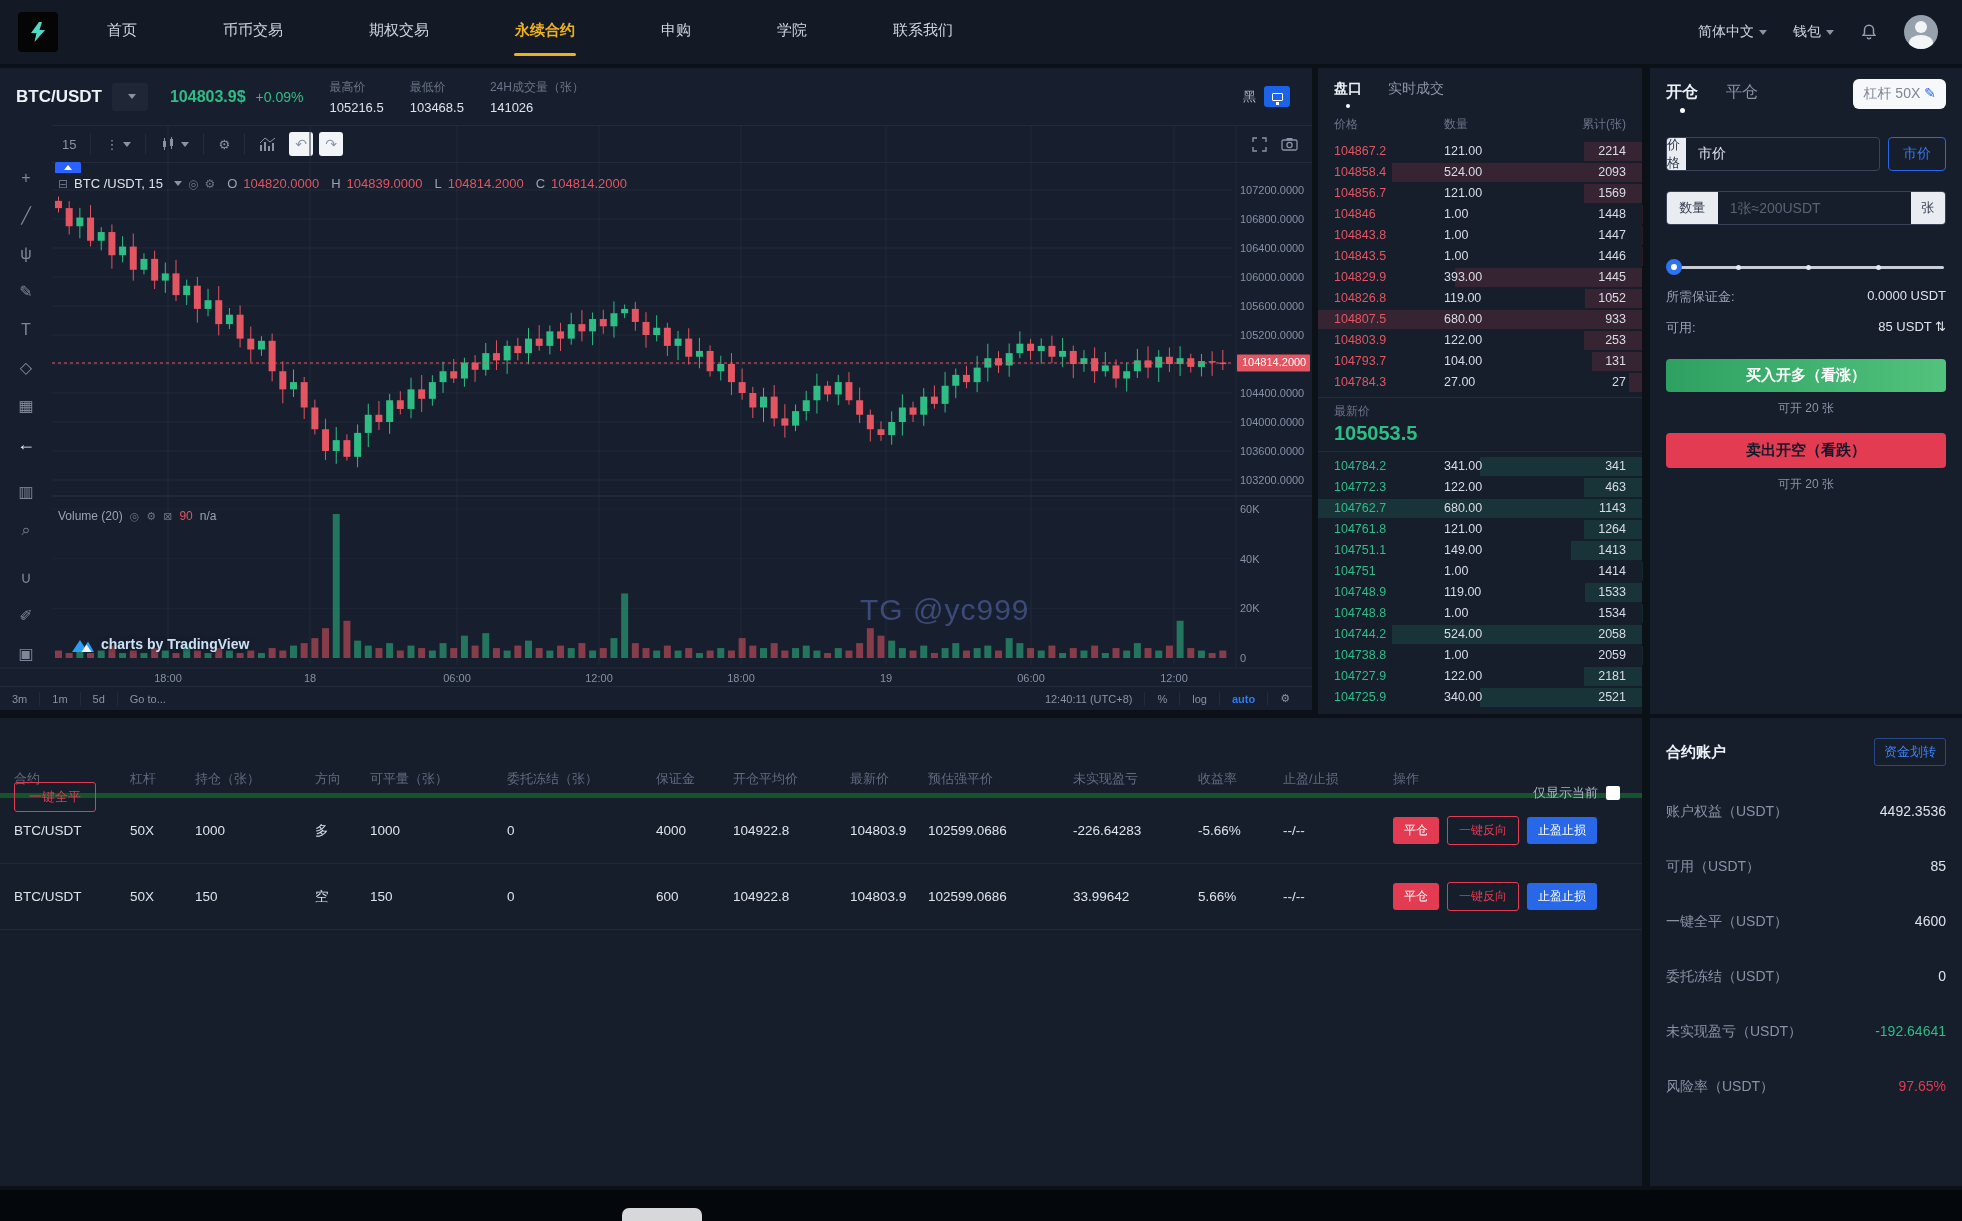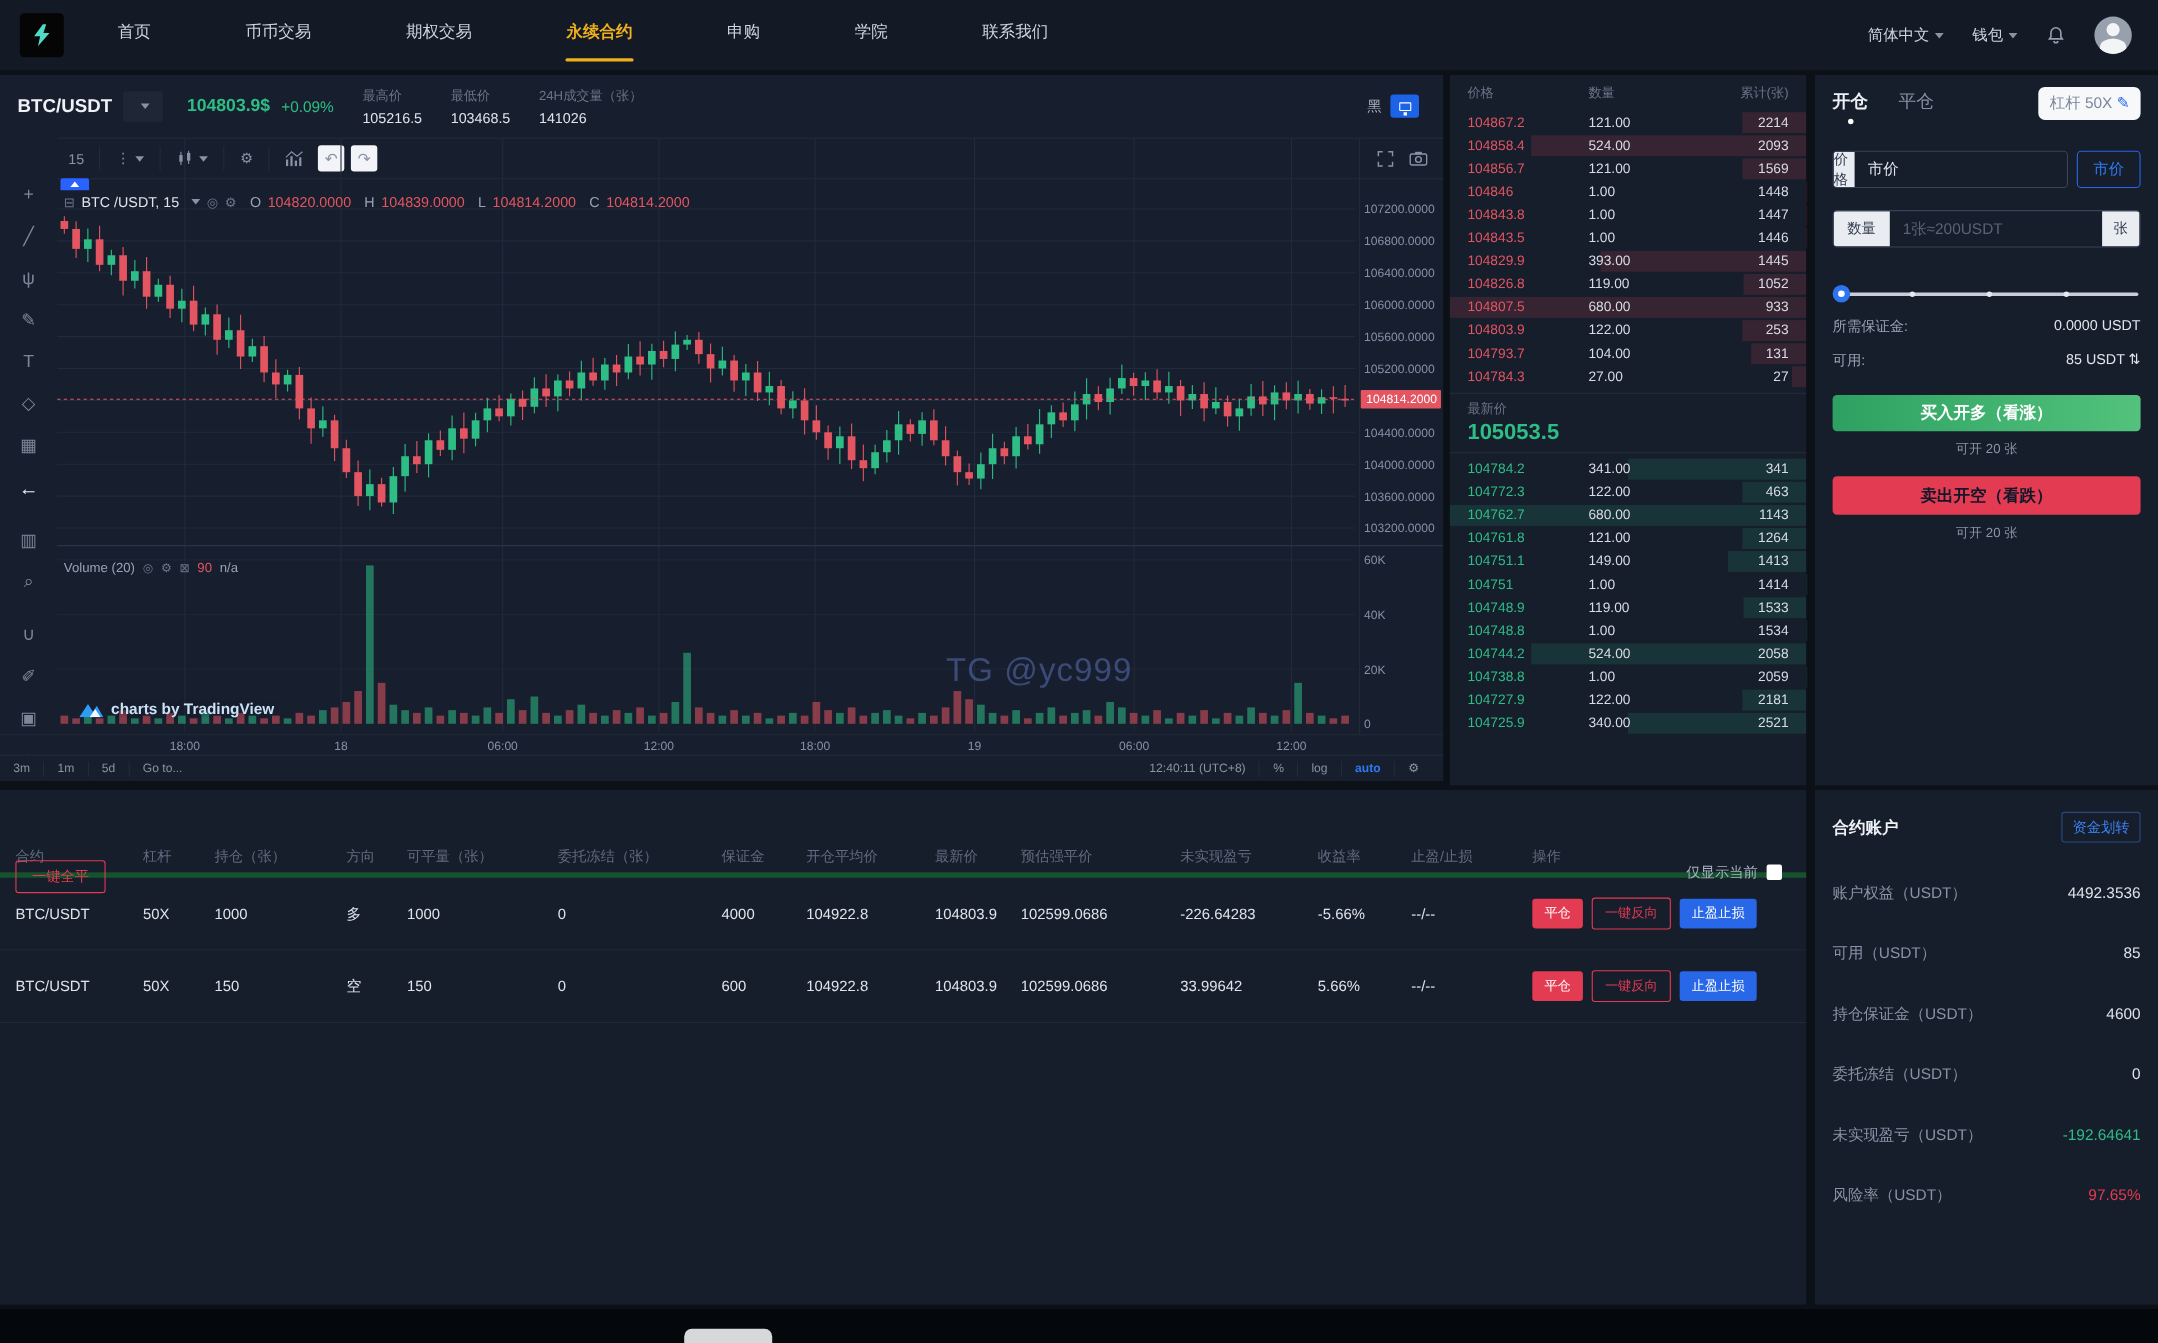"盘口" div { html: none -> <div> <span>盘口</span> <span>实时成交</span> </div> }
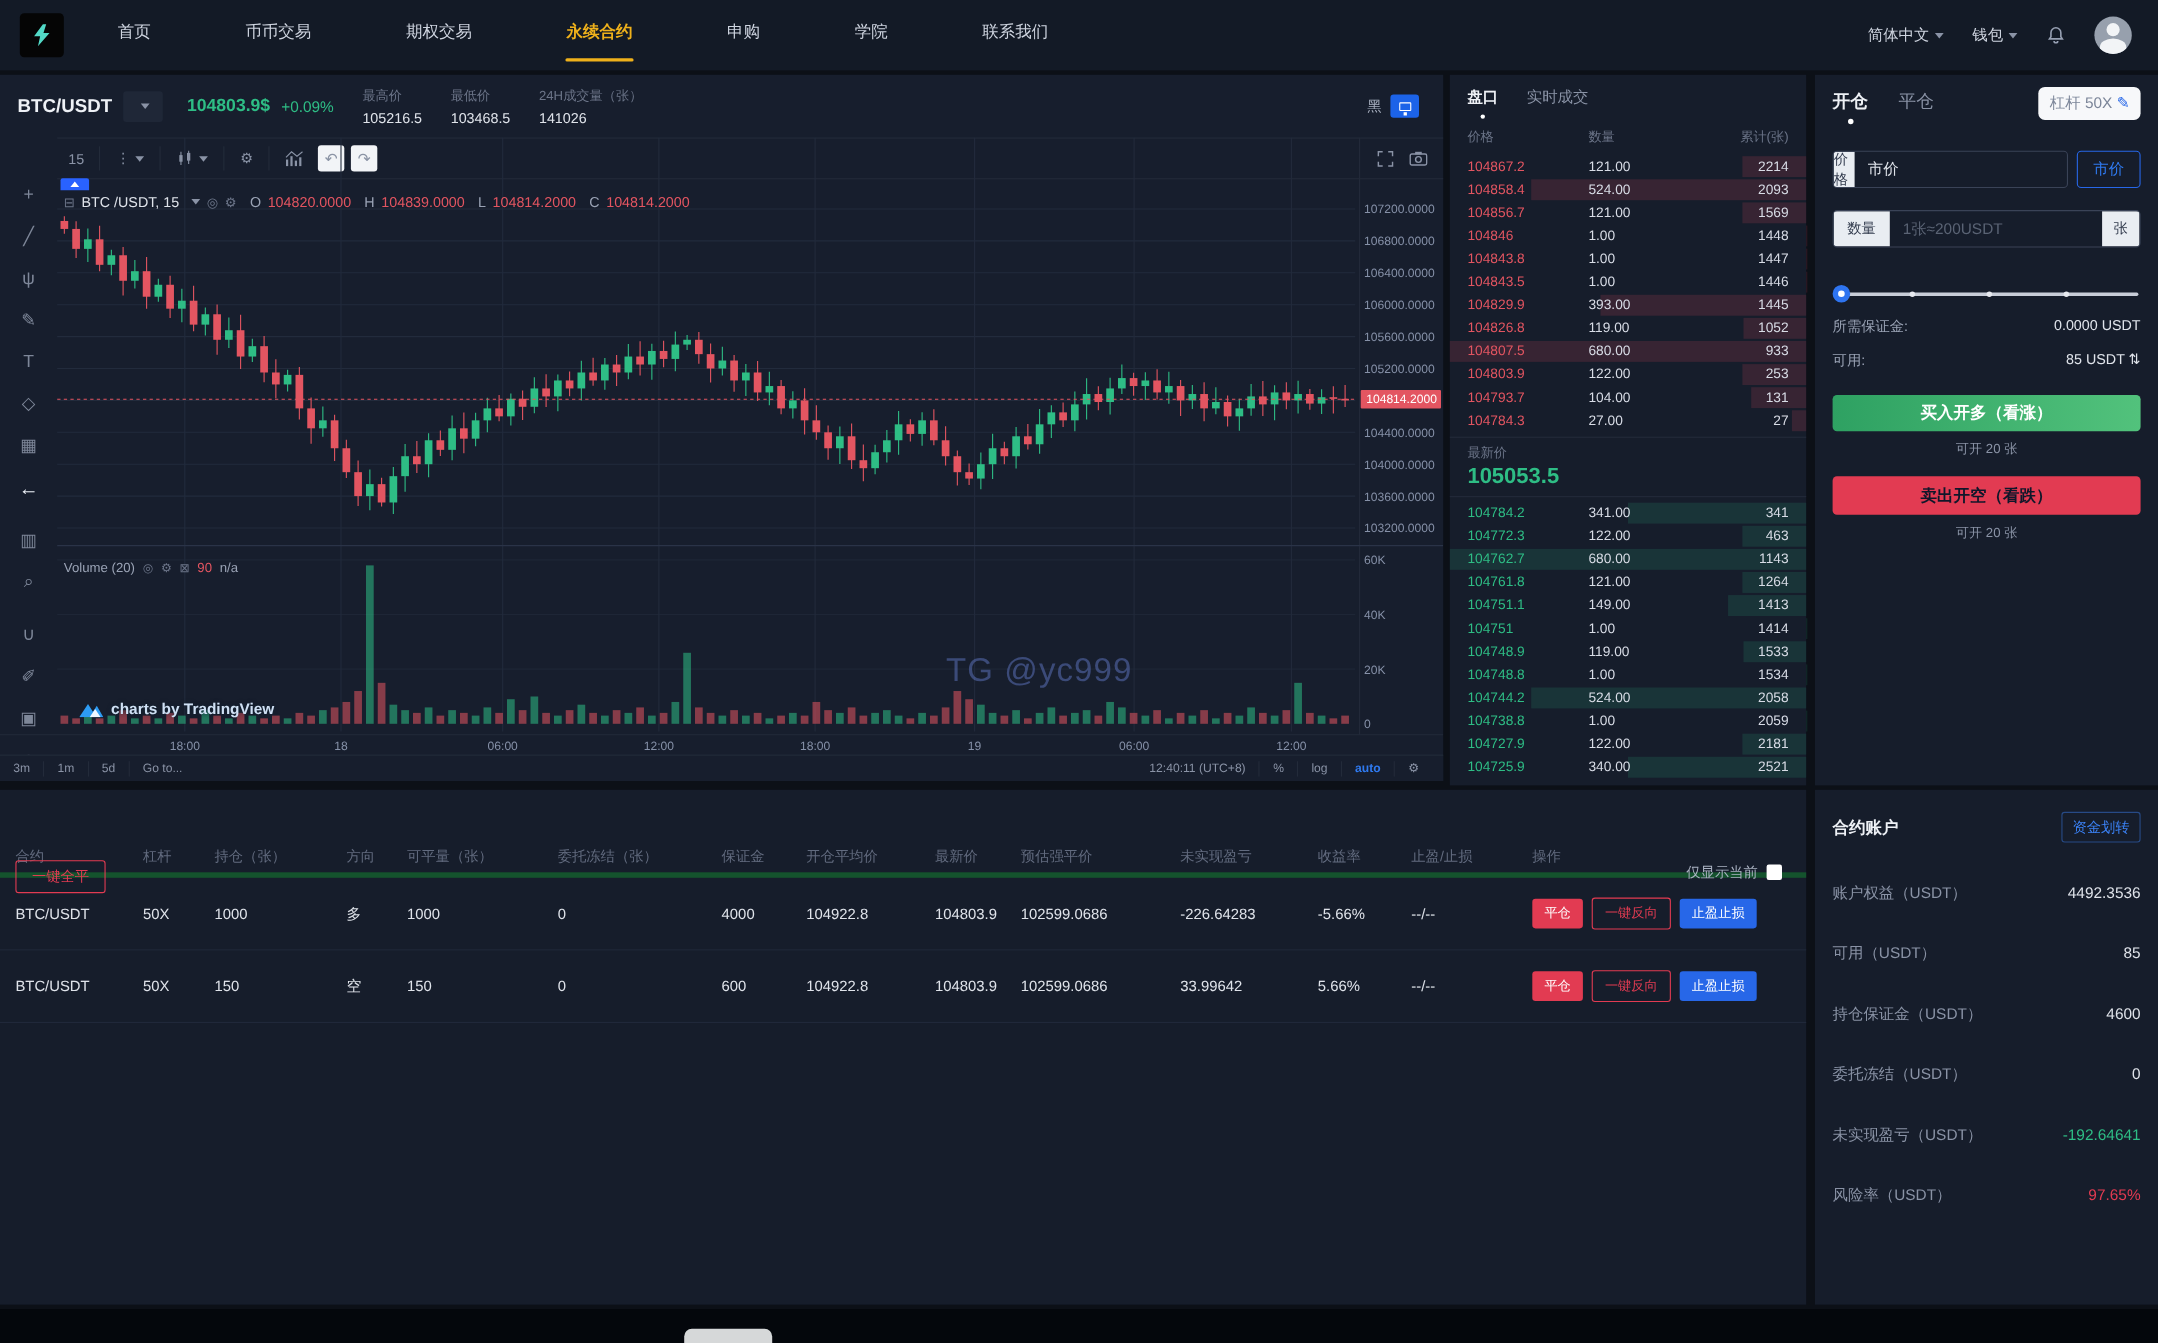"持仓保证金（USDT）" span.k { text: 持仓保证金 -> 一键全平 }
